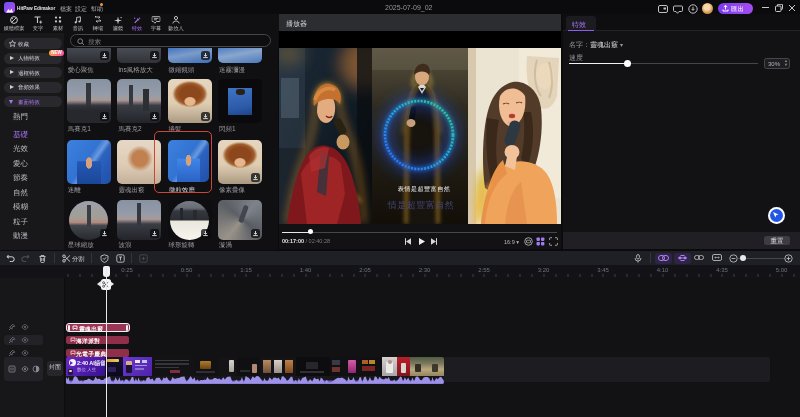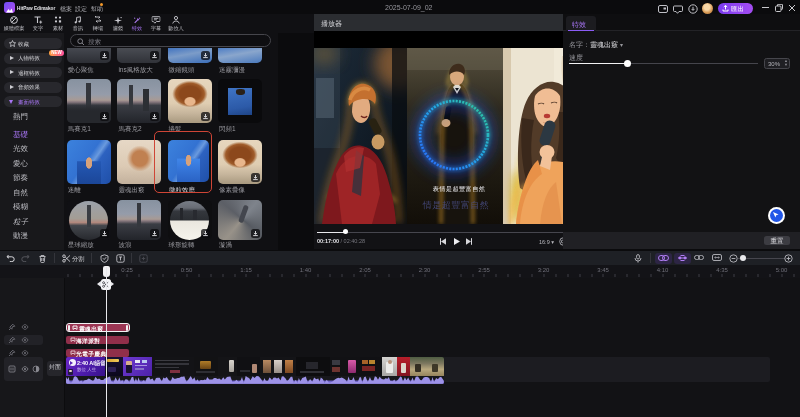"情是超豐富自然" div.abs { margin-left: 35px -> none }
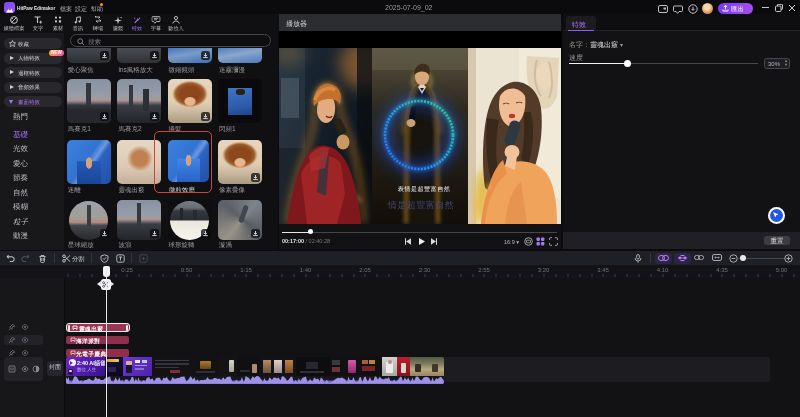"粒子" div.subit { font-style: italic -> none }
